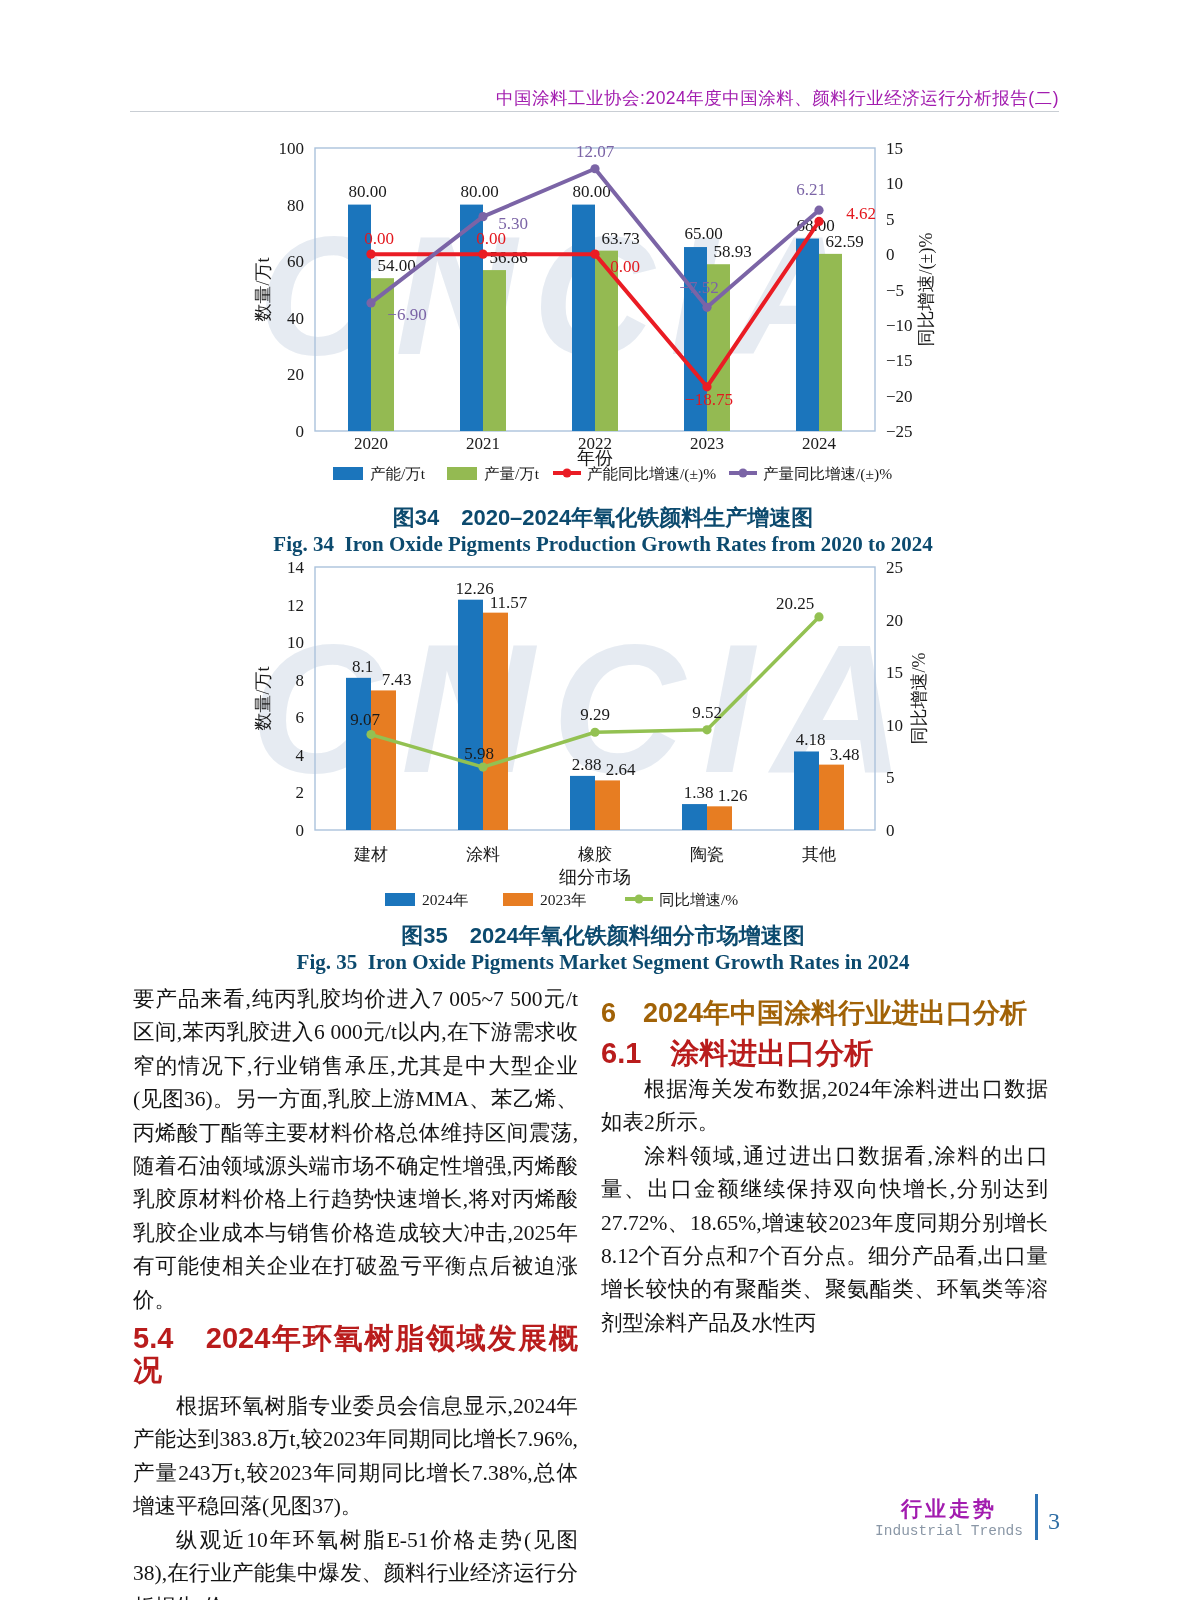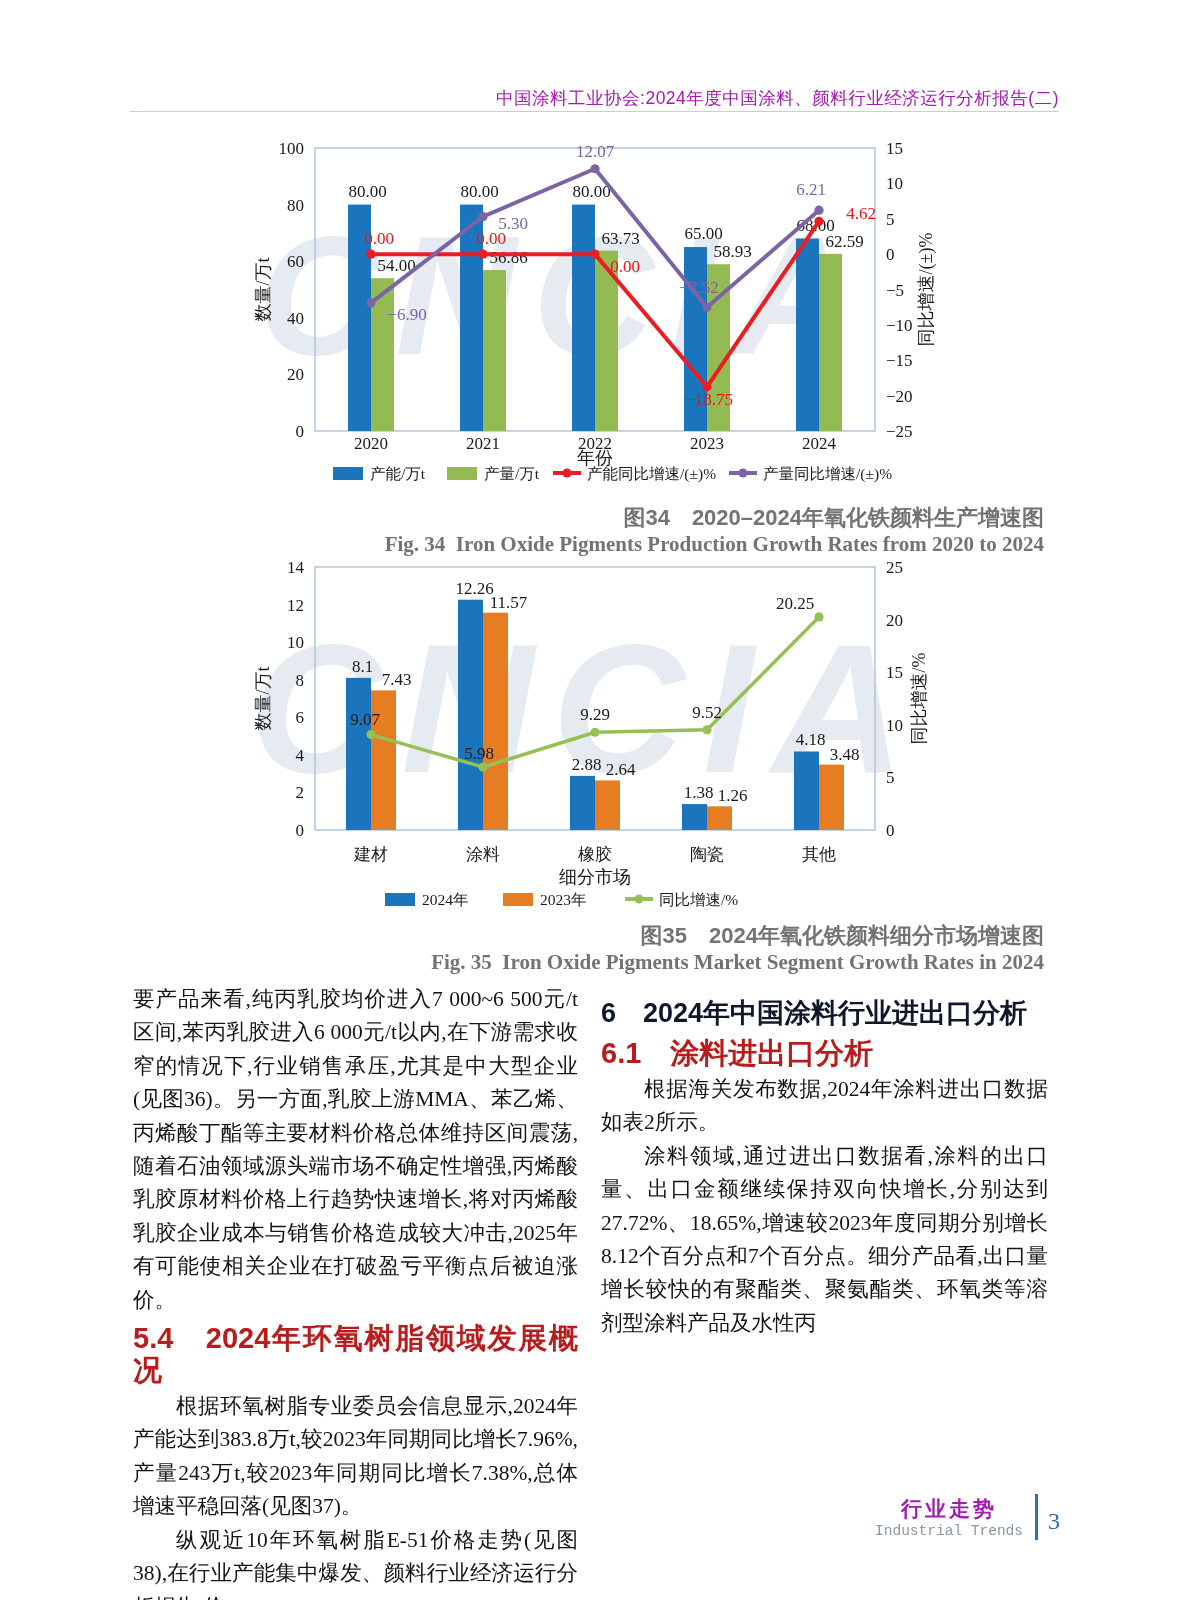"图34 2020–2024年氧化铁颜料生产增速图" .cap { color: #737373 -> #0c4a6e; left: 124px -> 143px; text-align: right -> center }
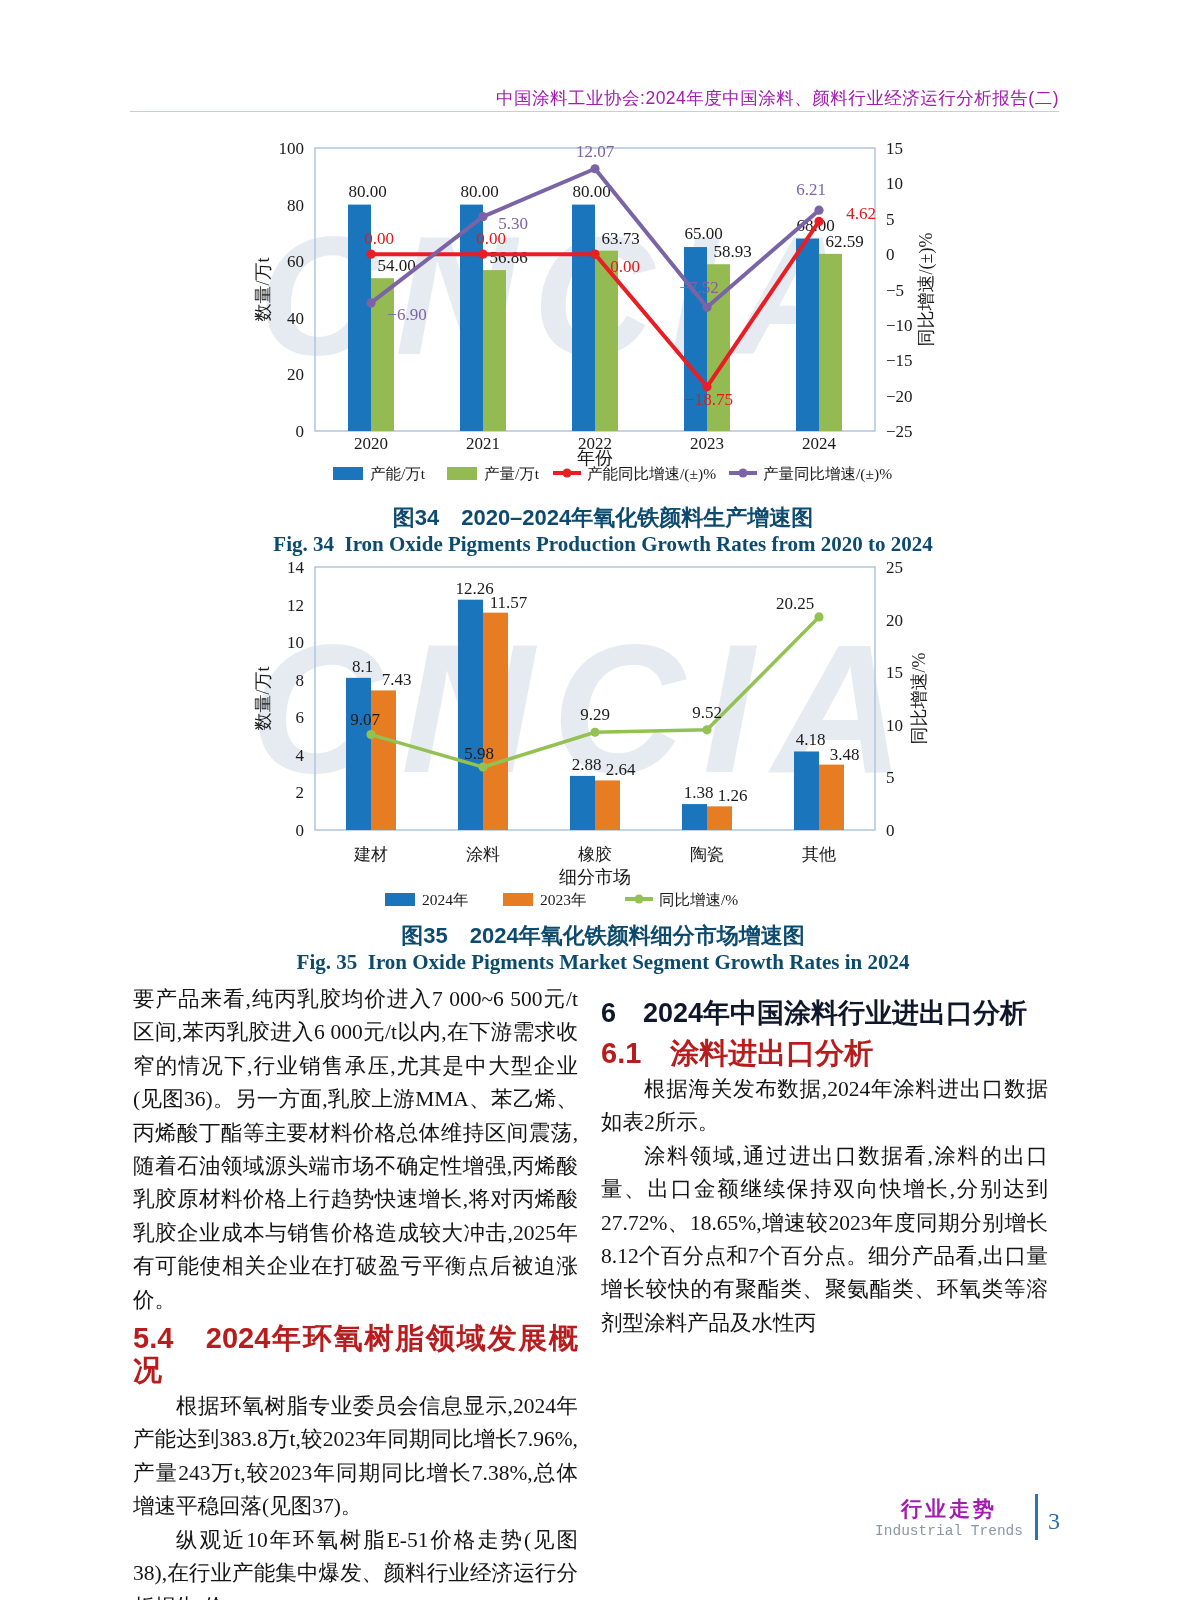"要产品来看,纯丙乳胶均价进入7 000~6 500元/t区间,苯丙乳胶进入6" p.noindent { text: 7 000~6 500 -> 7 005~7 500 }
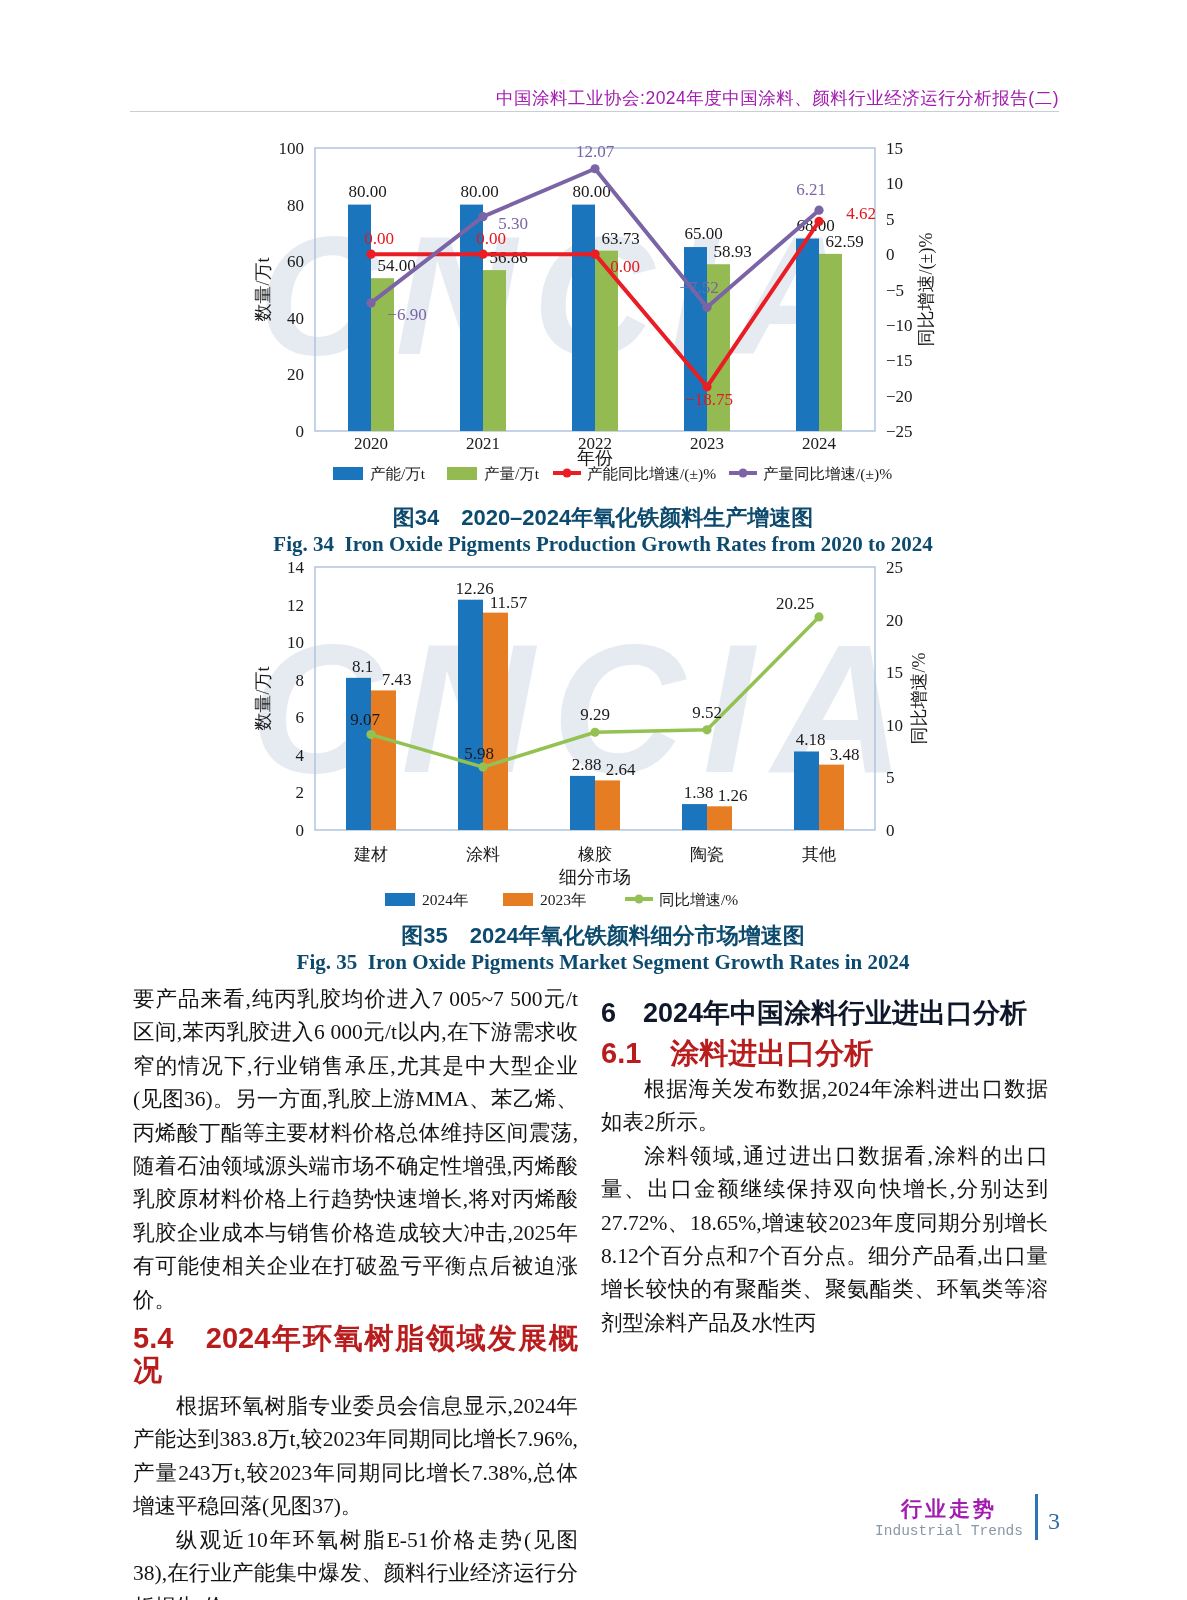"6 2024年中国涂料行业进出口分析" .h-main { color: #0f172a -> #a16207 }
